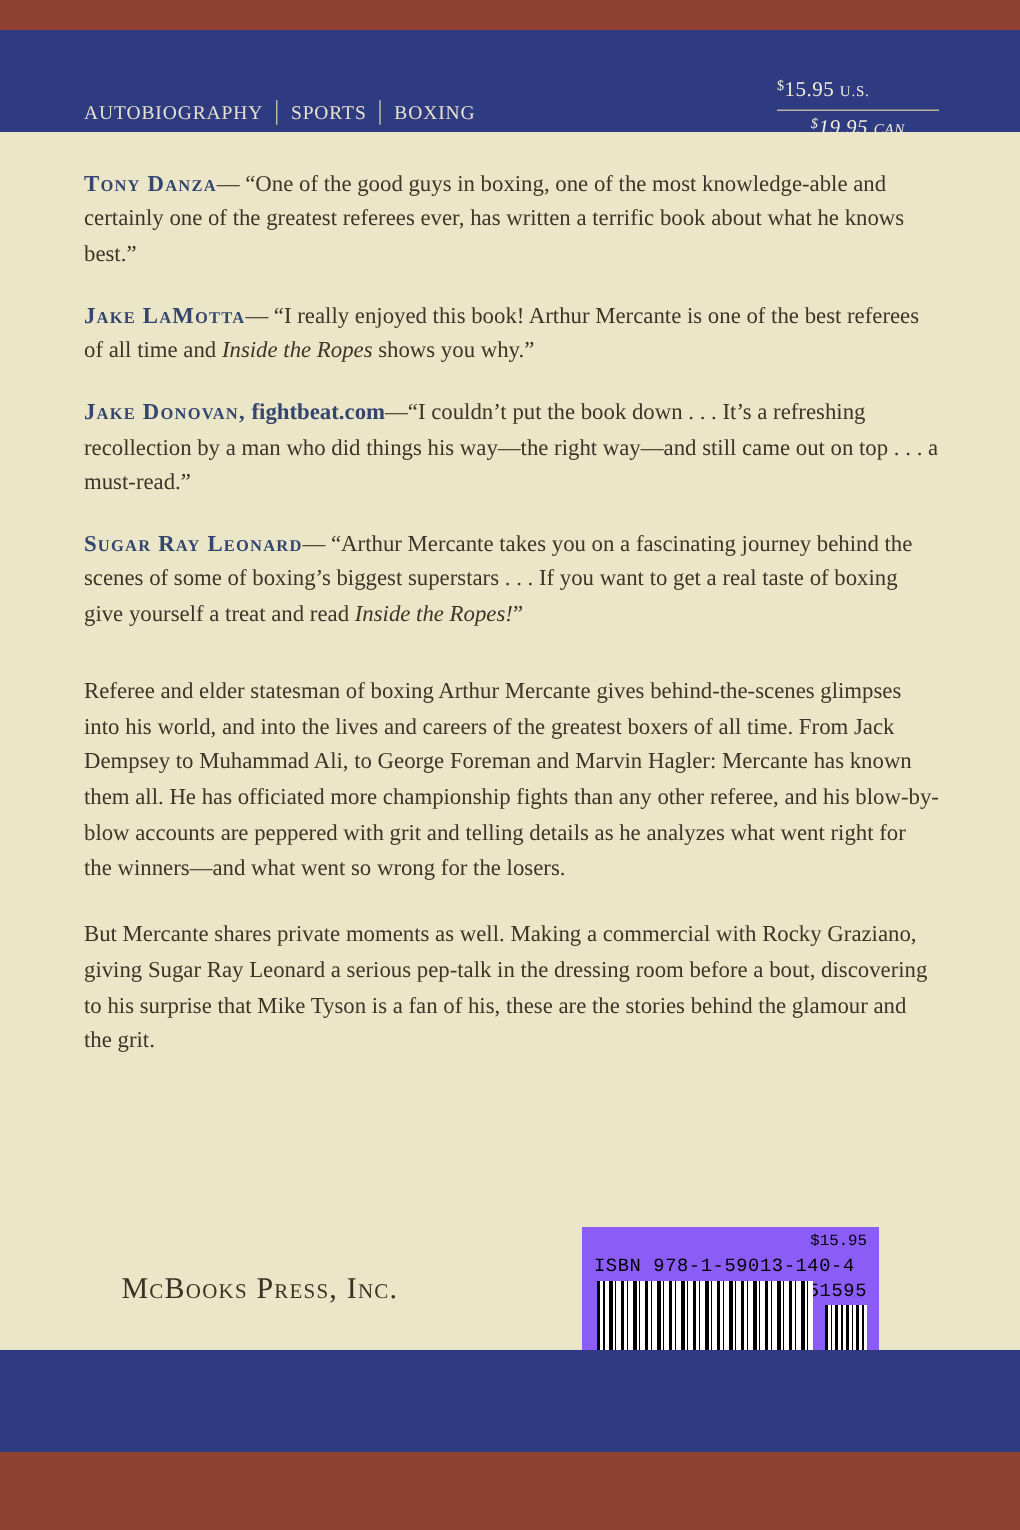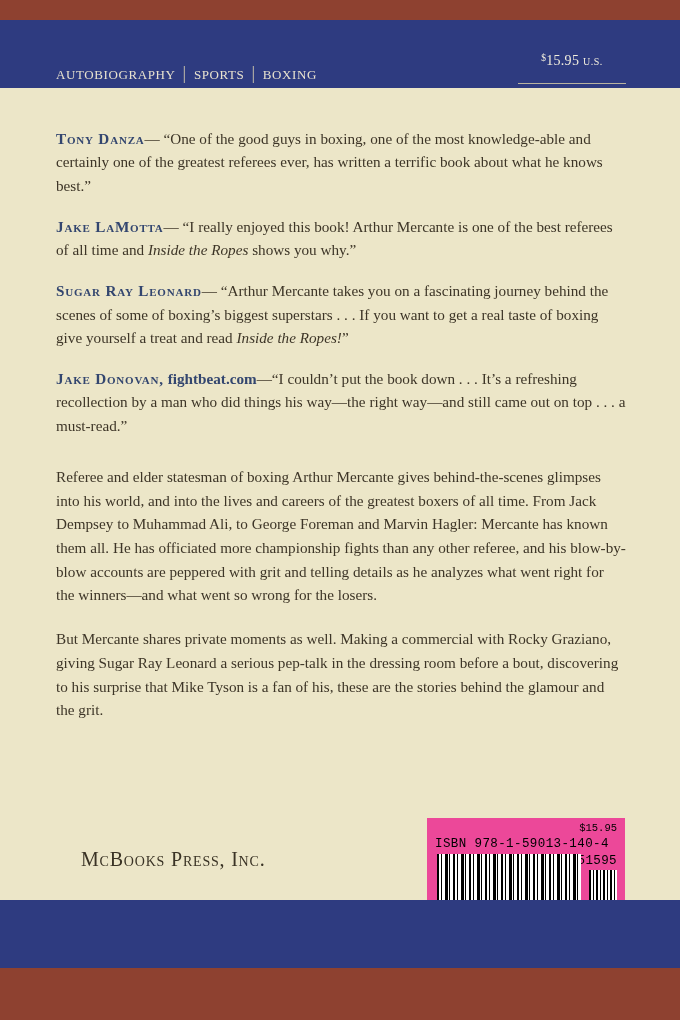"$15.95 U.S." .price-us { padding-bottom: 14px -> 4px; text-align: center -> left }
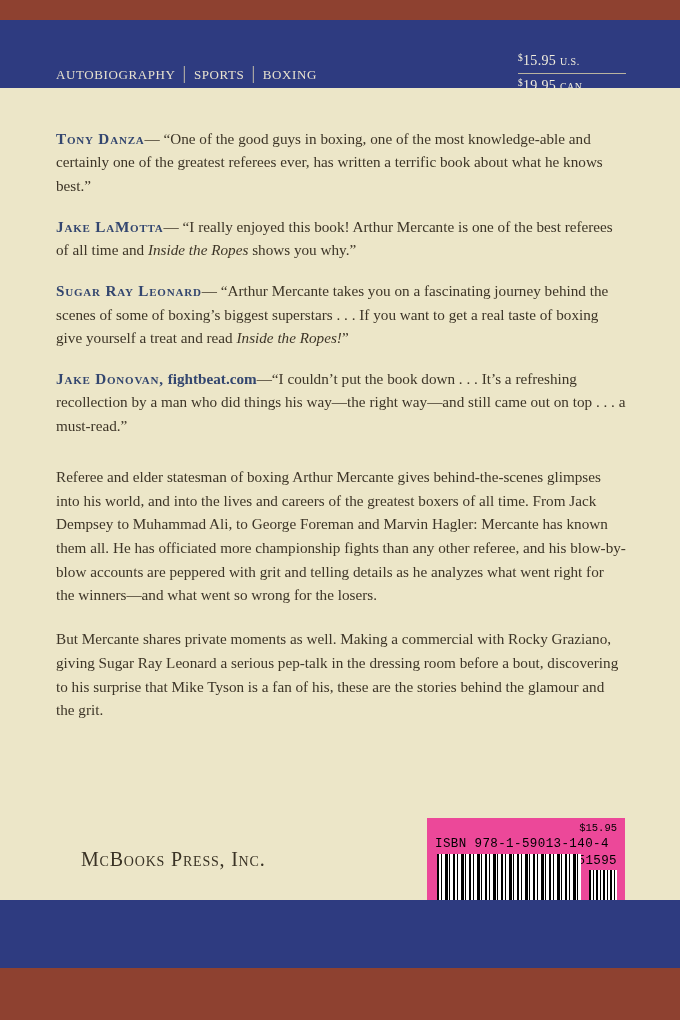"$19.95 CAN" .price-can { font-style: none -> italic; text-align: left -> center }
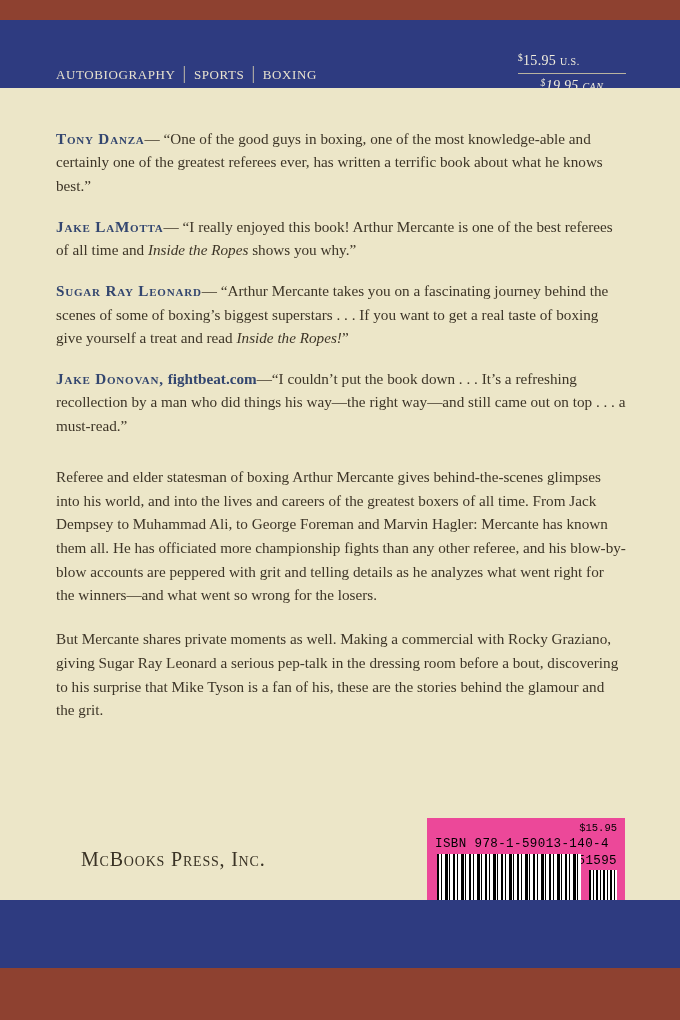"Tony Danza— “One of the" .content { top: 112px -> 96px }
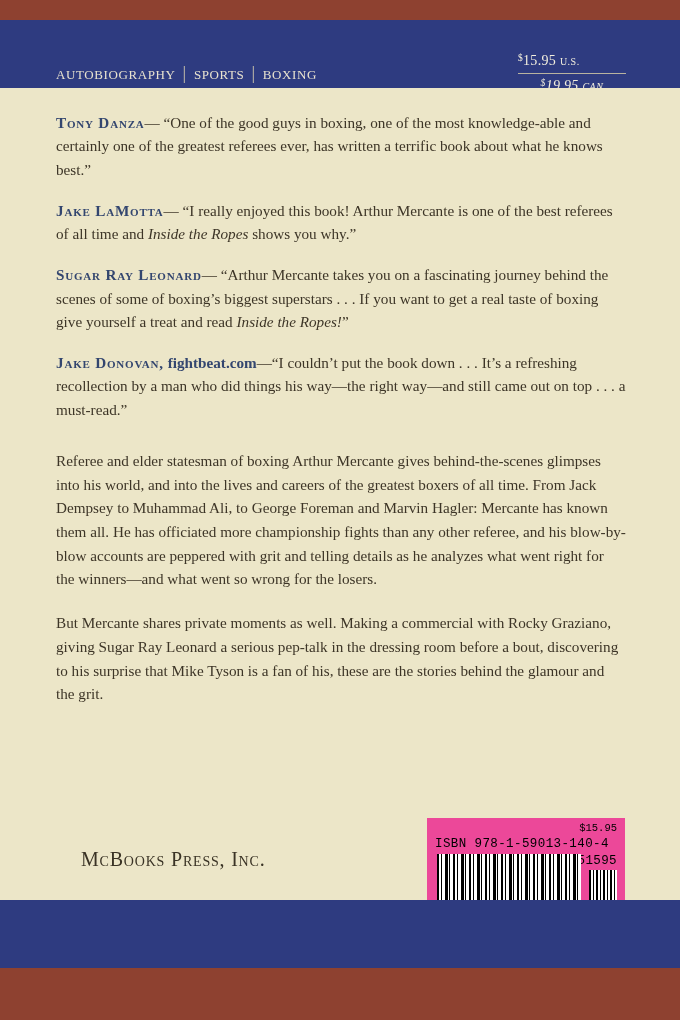"Sugar Ray Leonard— “Arthur Mercante" p.blurb { order: before "Jake Donovan, fightbeat.com—“I couldn’t" -> after "Jake Donovan, fightbeat.com—“I couldn’t" }
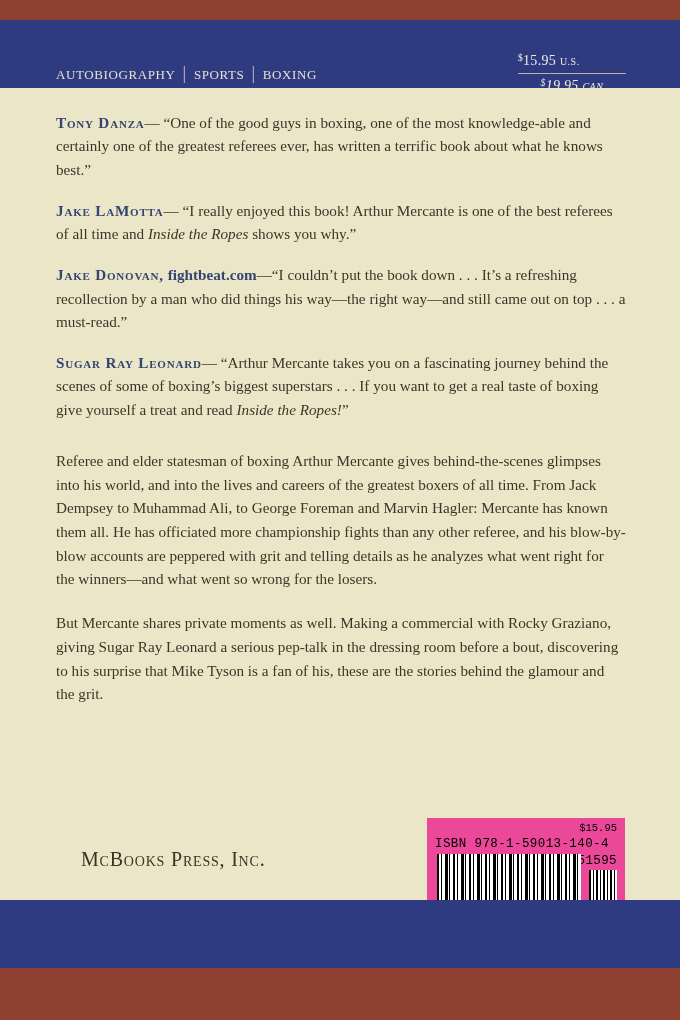"$15.95" .barcode-box { background: #ec4899 -> #8b5cf6; left: 427px -> 388px }
